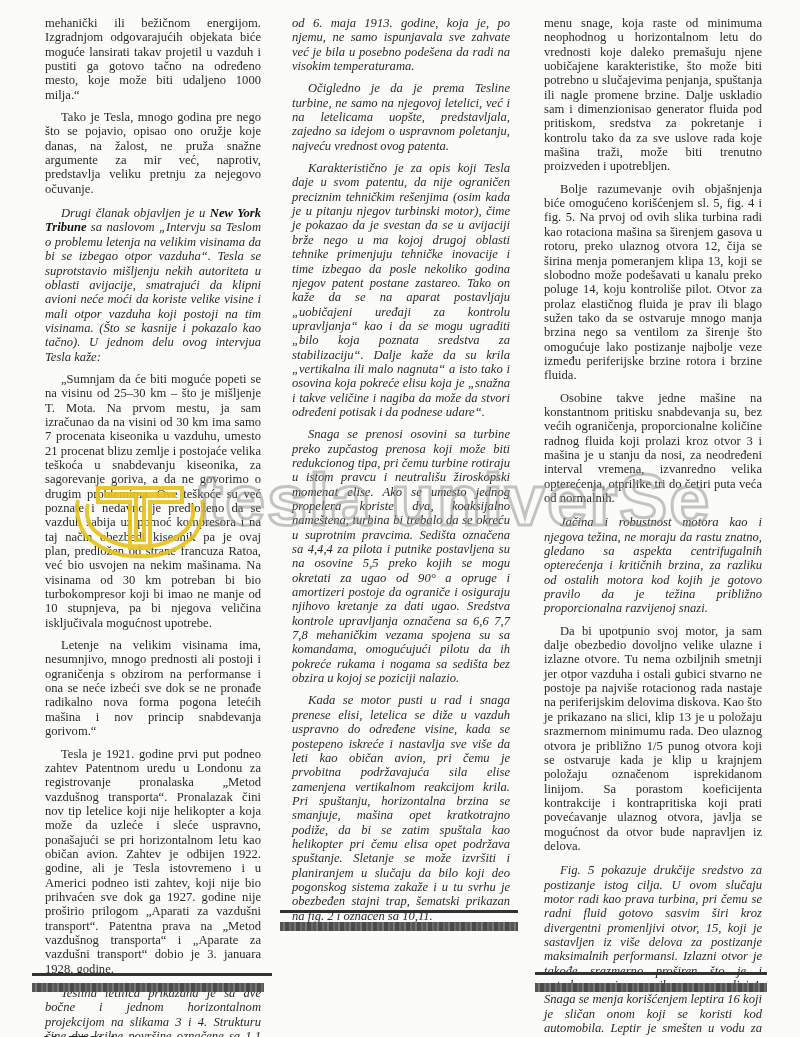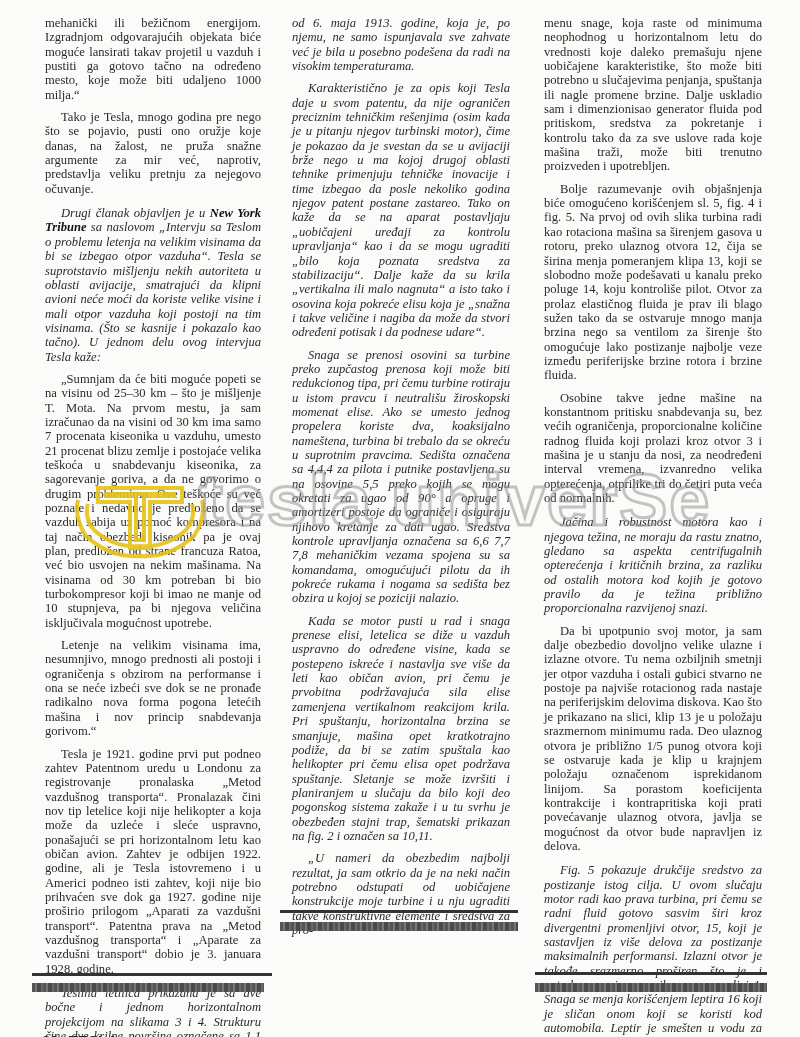"Očigledno je da je prema" p { html: none -> <p>Očigledno je da je prema Tesline turbine, ne samo na njegovoj letelici, već i na letelicama uopšte, predstavljala, zajedno sa idejom o uspravnom poletanju, najveću vrednost ovog patenta.</p> }
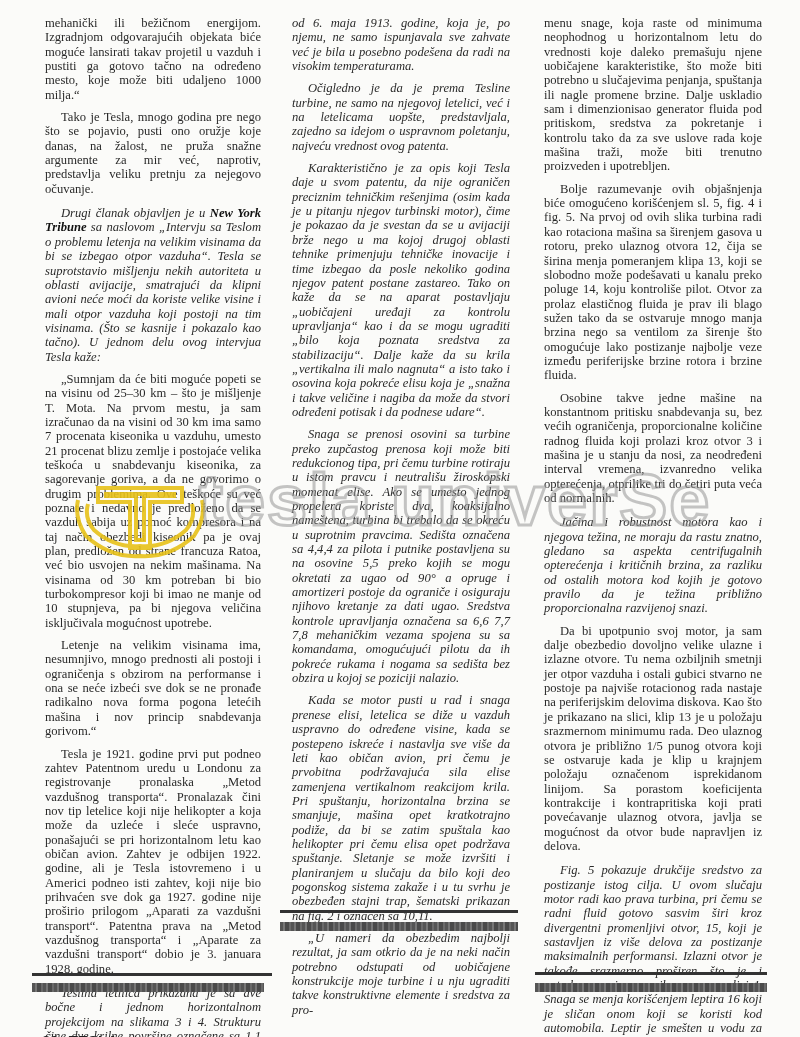"Tako je Tesla, mnogo godina" p { text: pusti -> opisao }
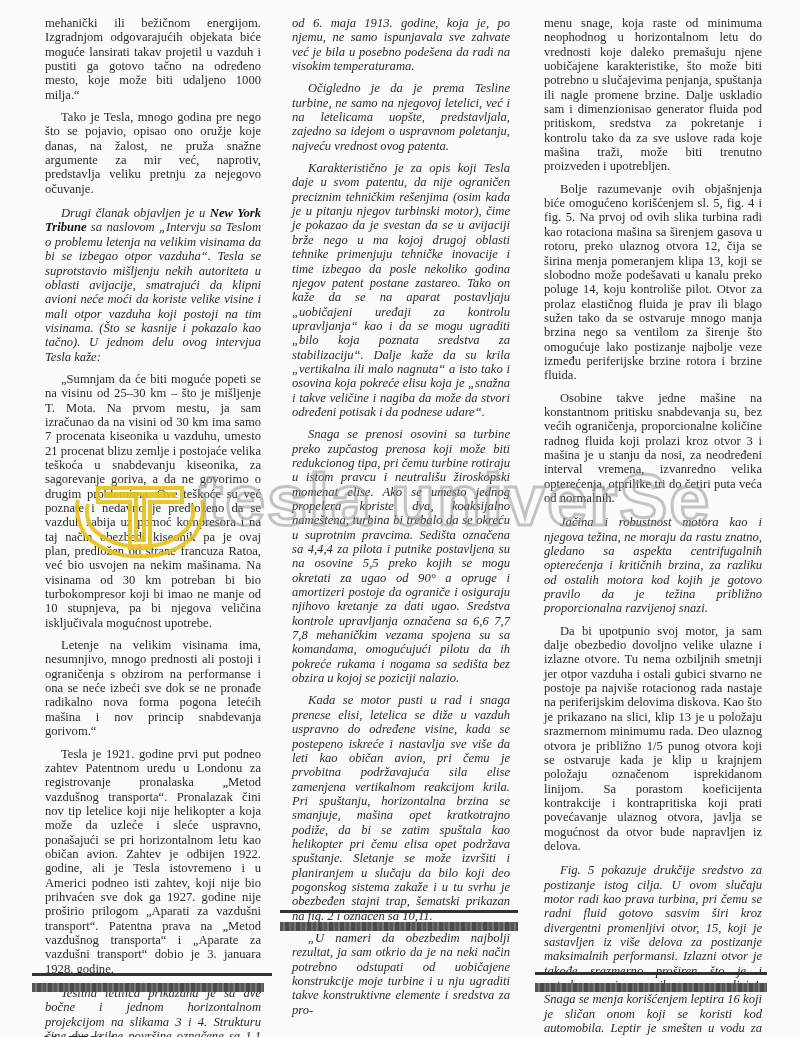"„U nameri da obezbedim najbolji" p { html: <p>„U nameri da obezbedim najbolji rezultat, ja sam otkrio da je na neki način potrebno odstupati od uobičajene konstrukcije moje turbine i u nju ugraditi takve konstruktivne elemente i sredstva za pro-</p> -> none }
